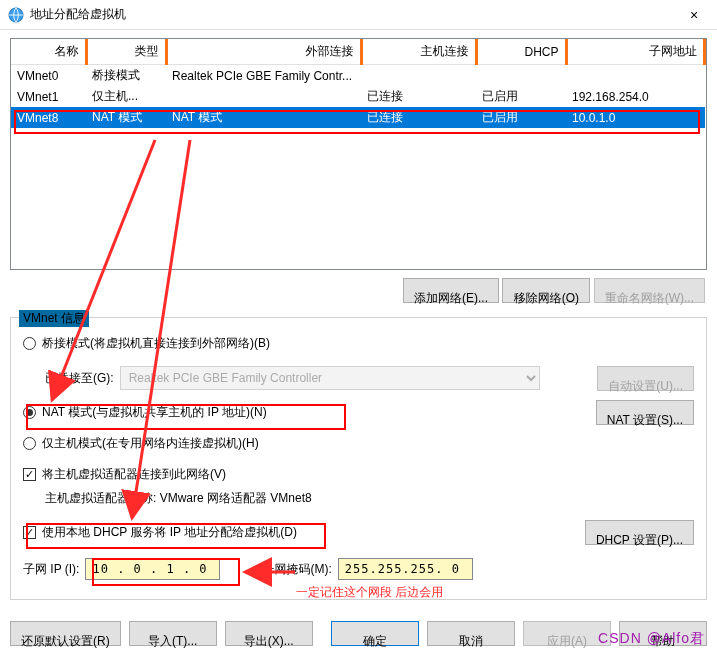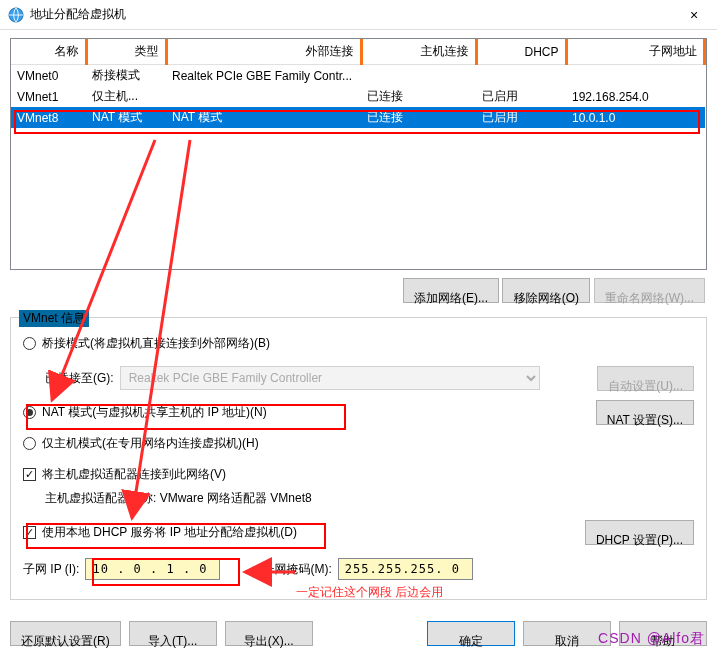"应用(A)" button.disabled { html: none -> <button>应用(A)</button> }
